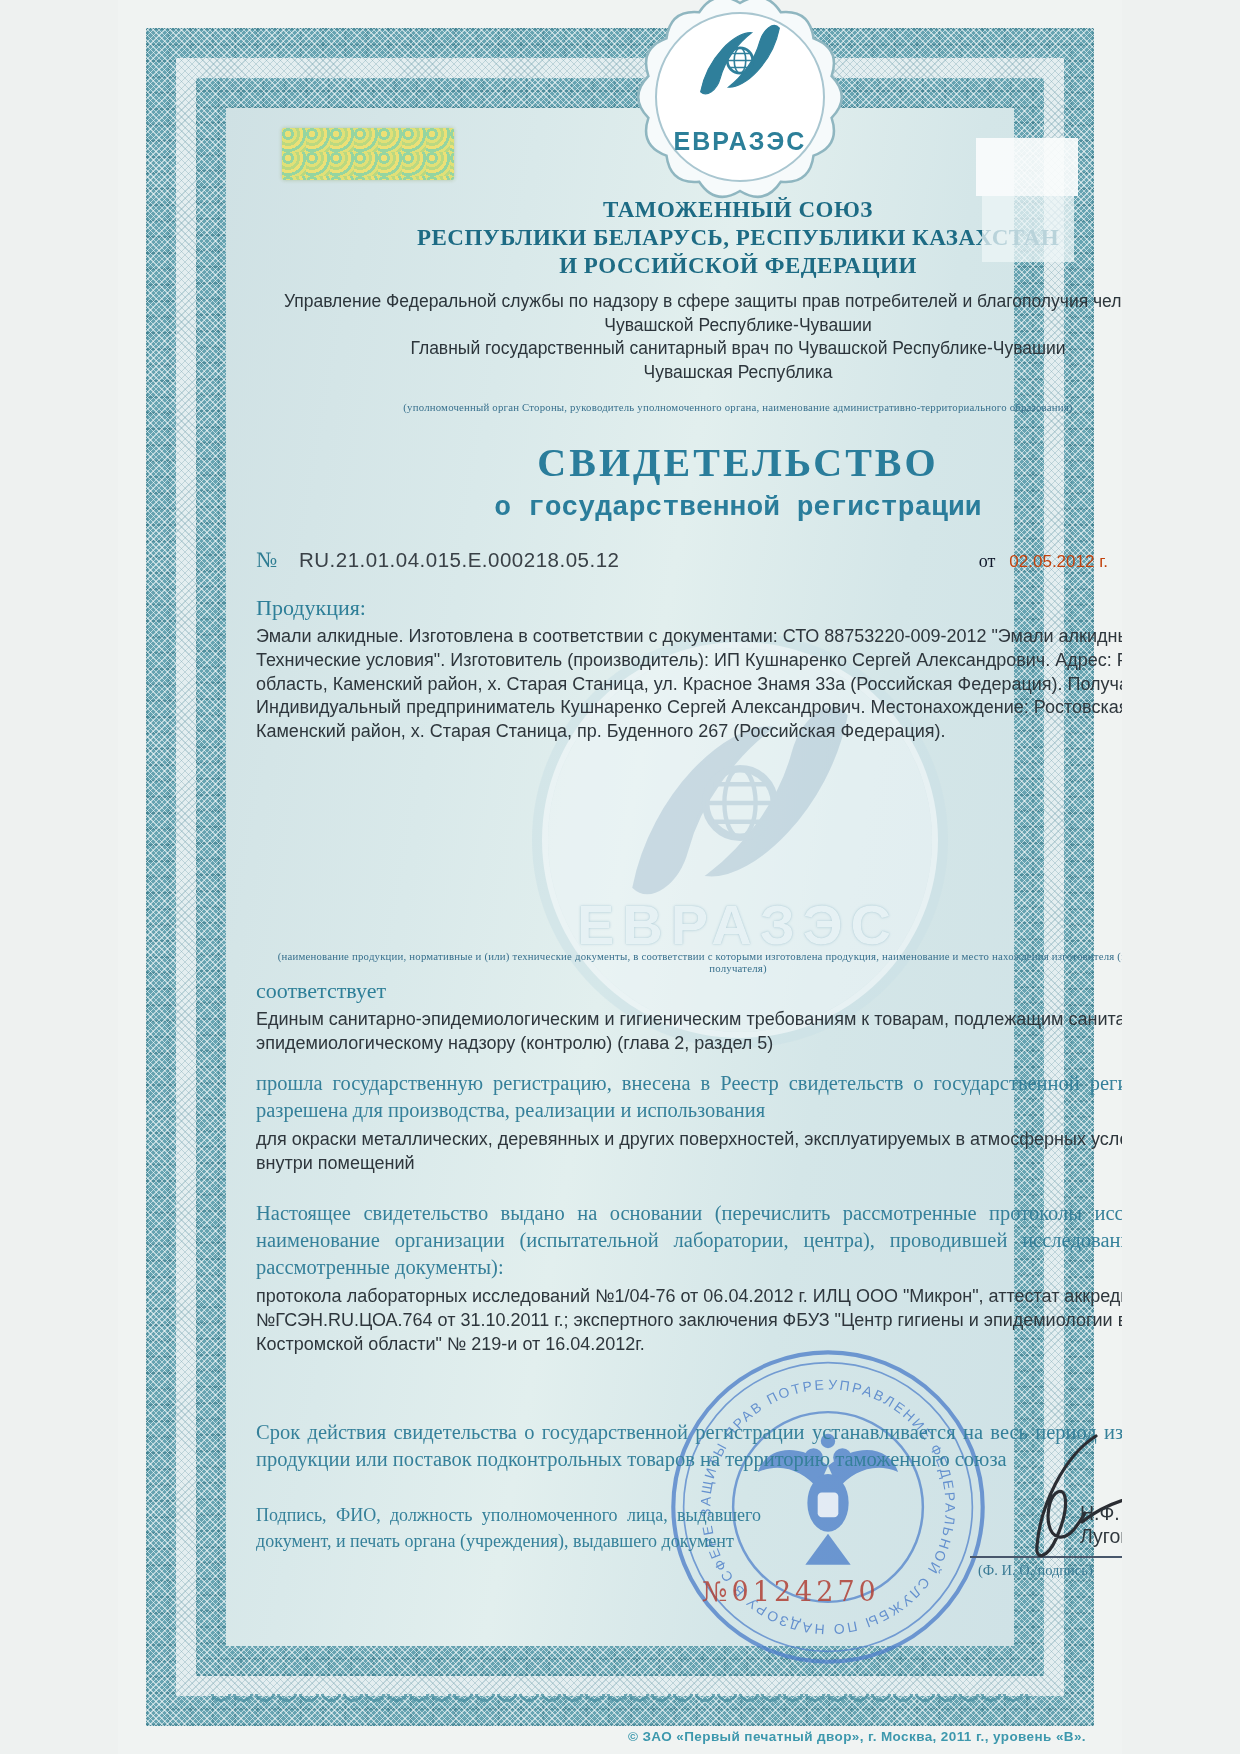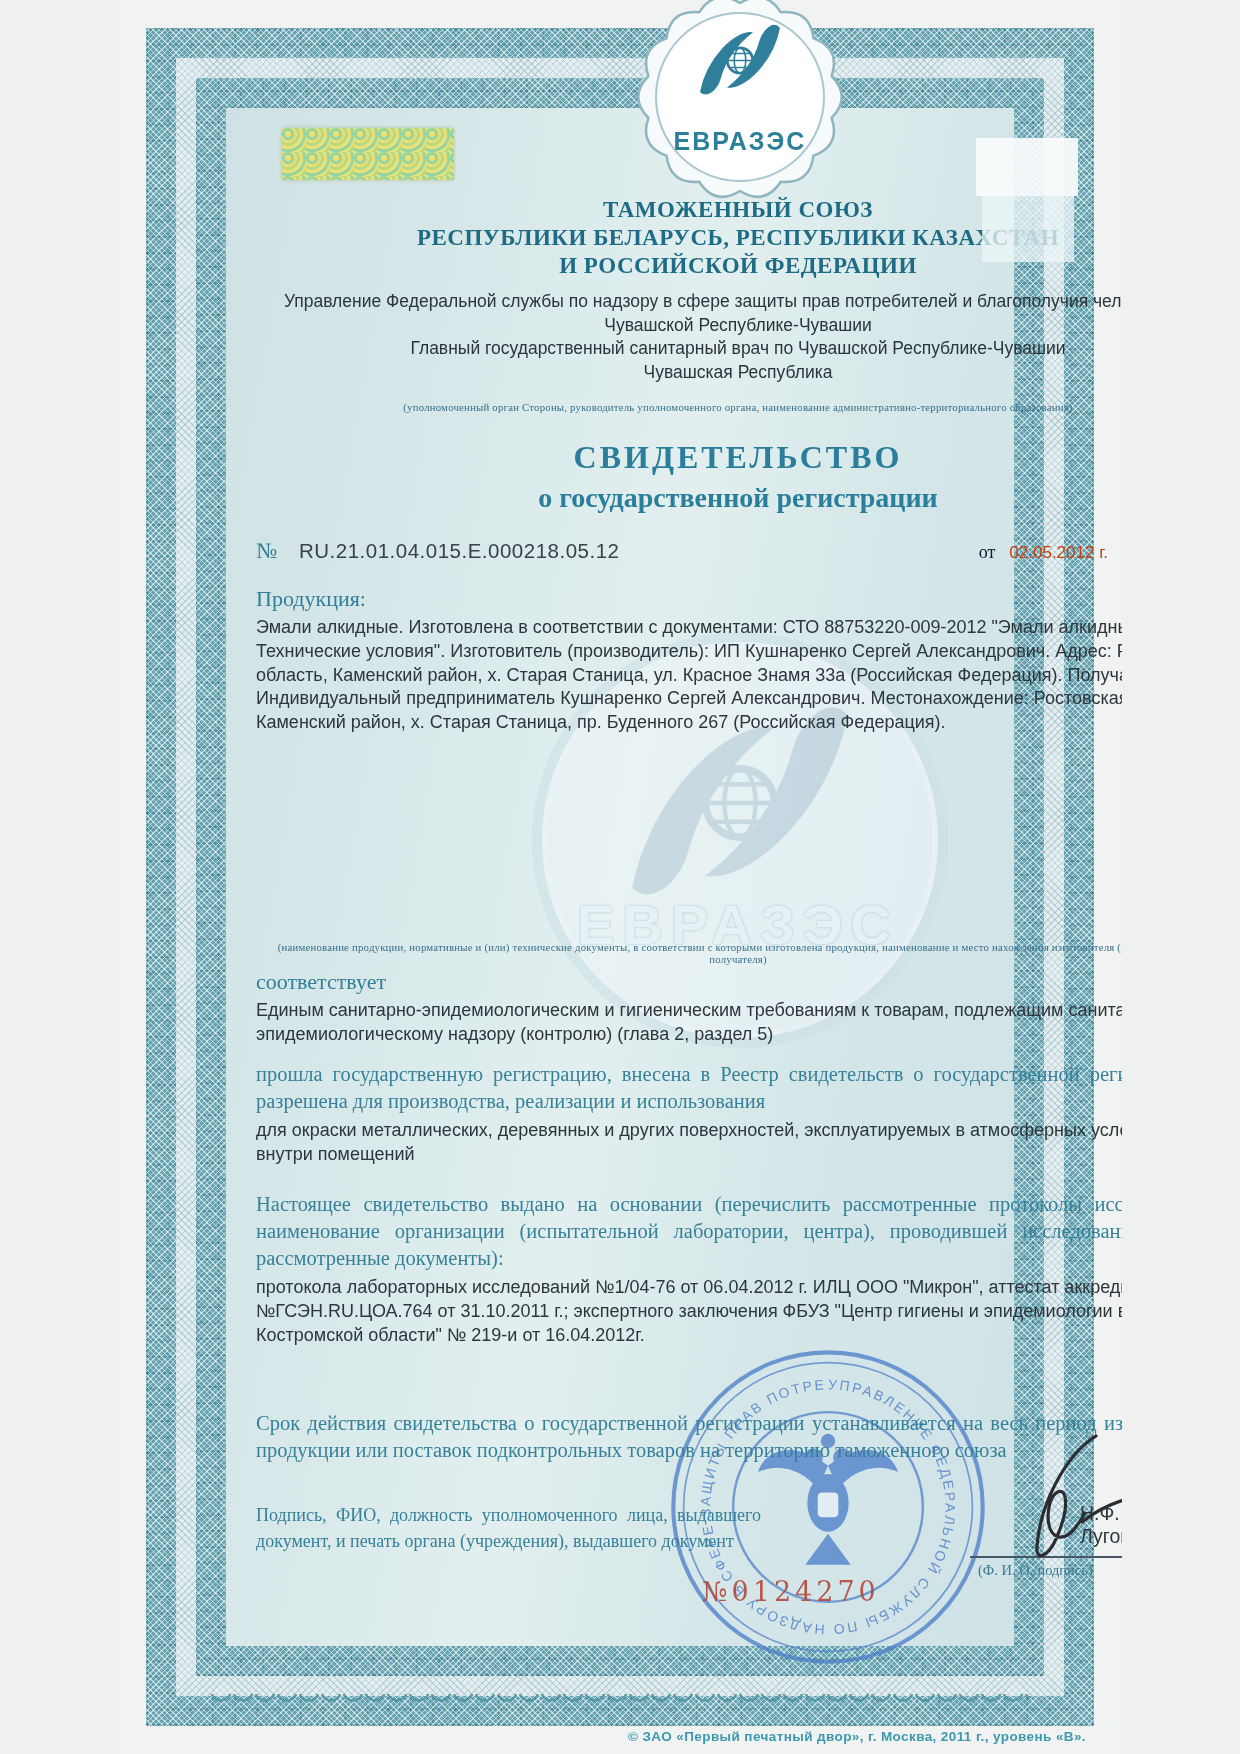"СВИДЕТЕЛЬСТВО" .doc-title { font-size: 32px -> 40px }
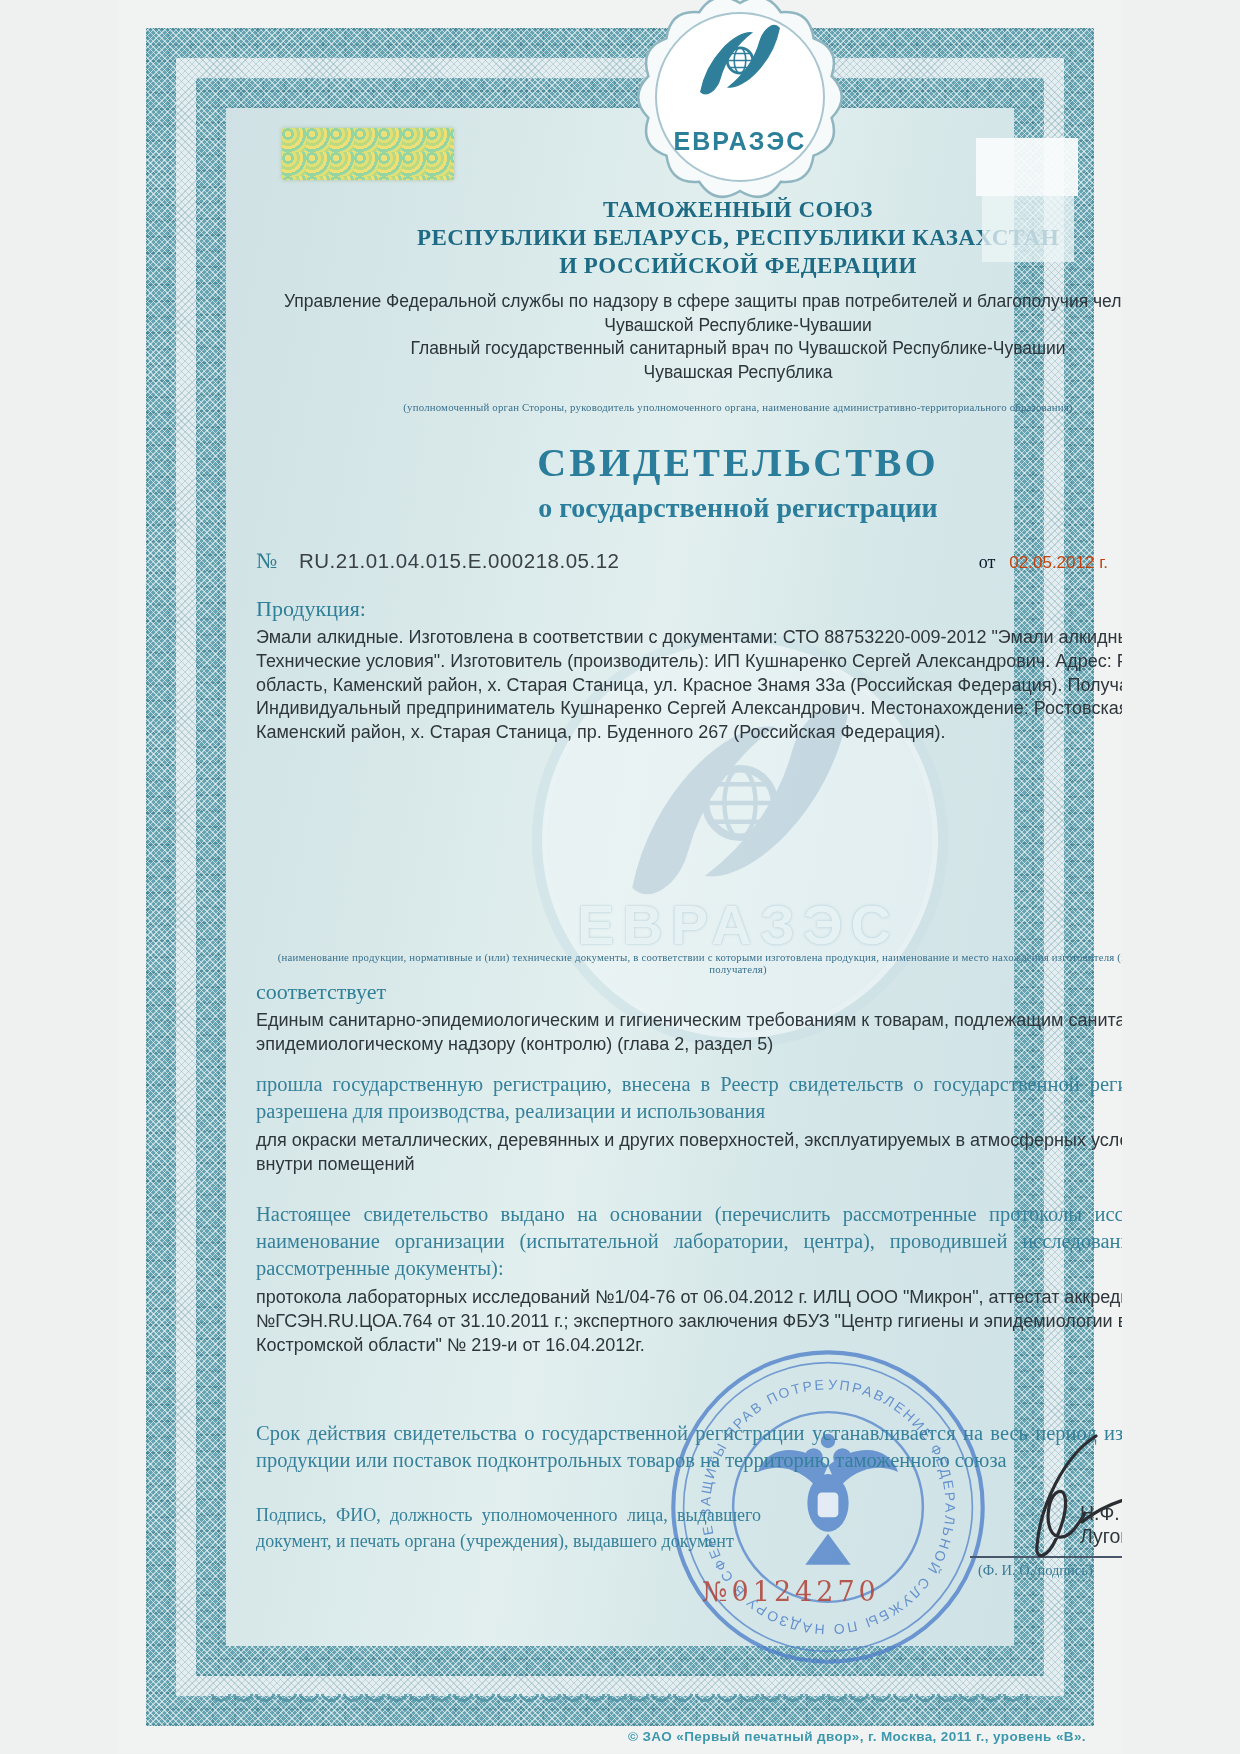"о государственной регистрации" .doc-subtitle { font-family: Liberation Serif, serif -> Liberation Mono, monospace }
